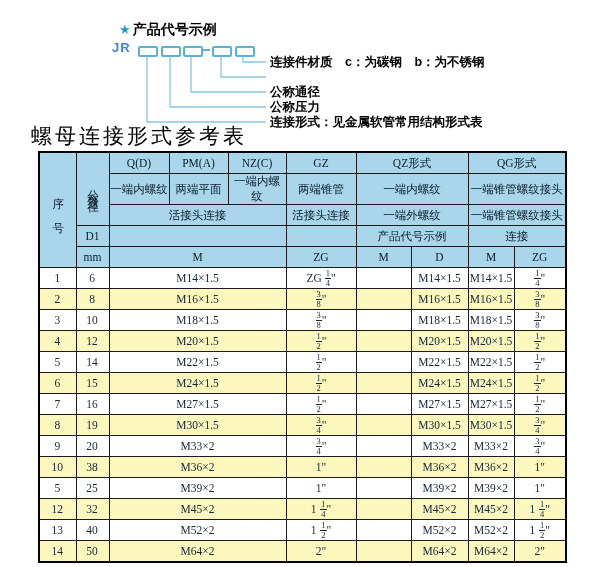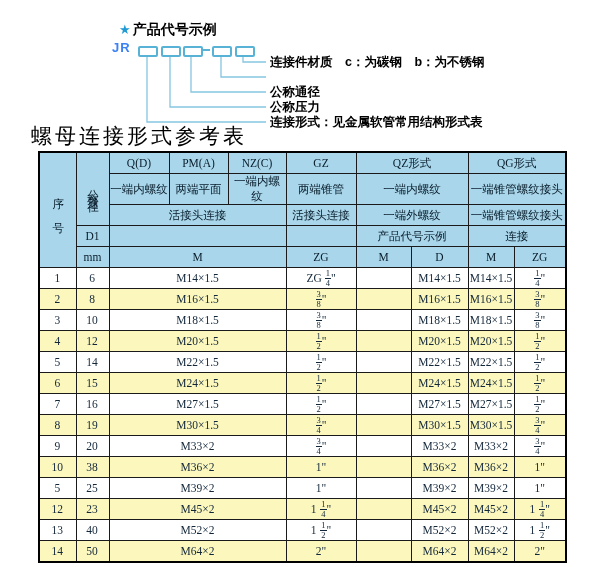"23" span.intpart { text: 23 -> 32 }
